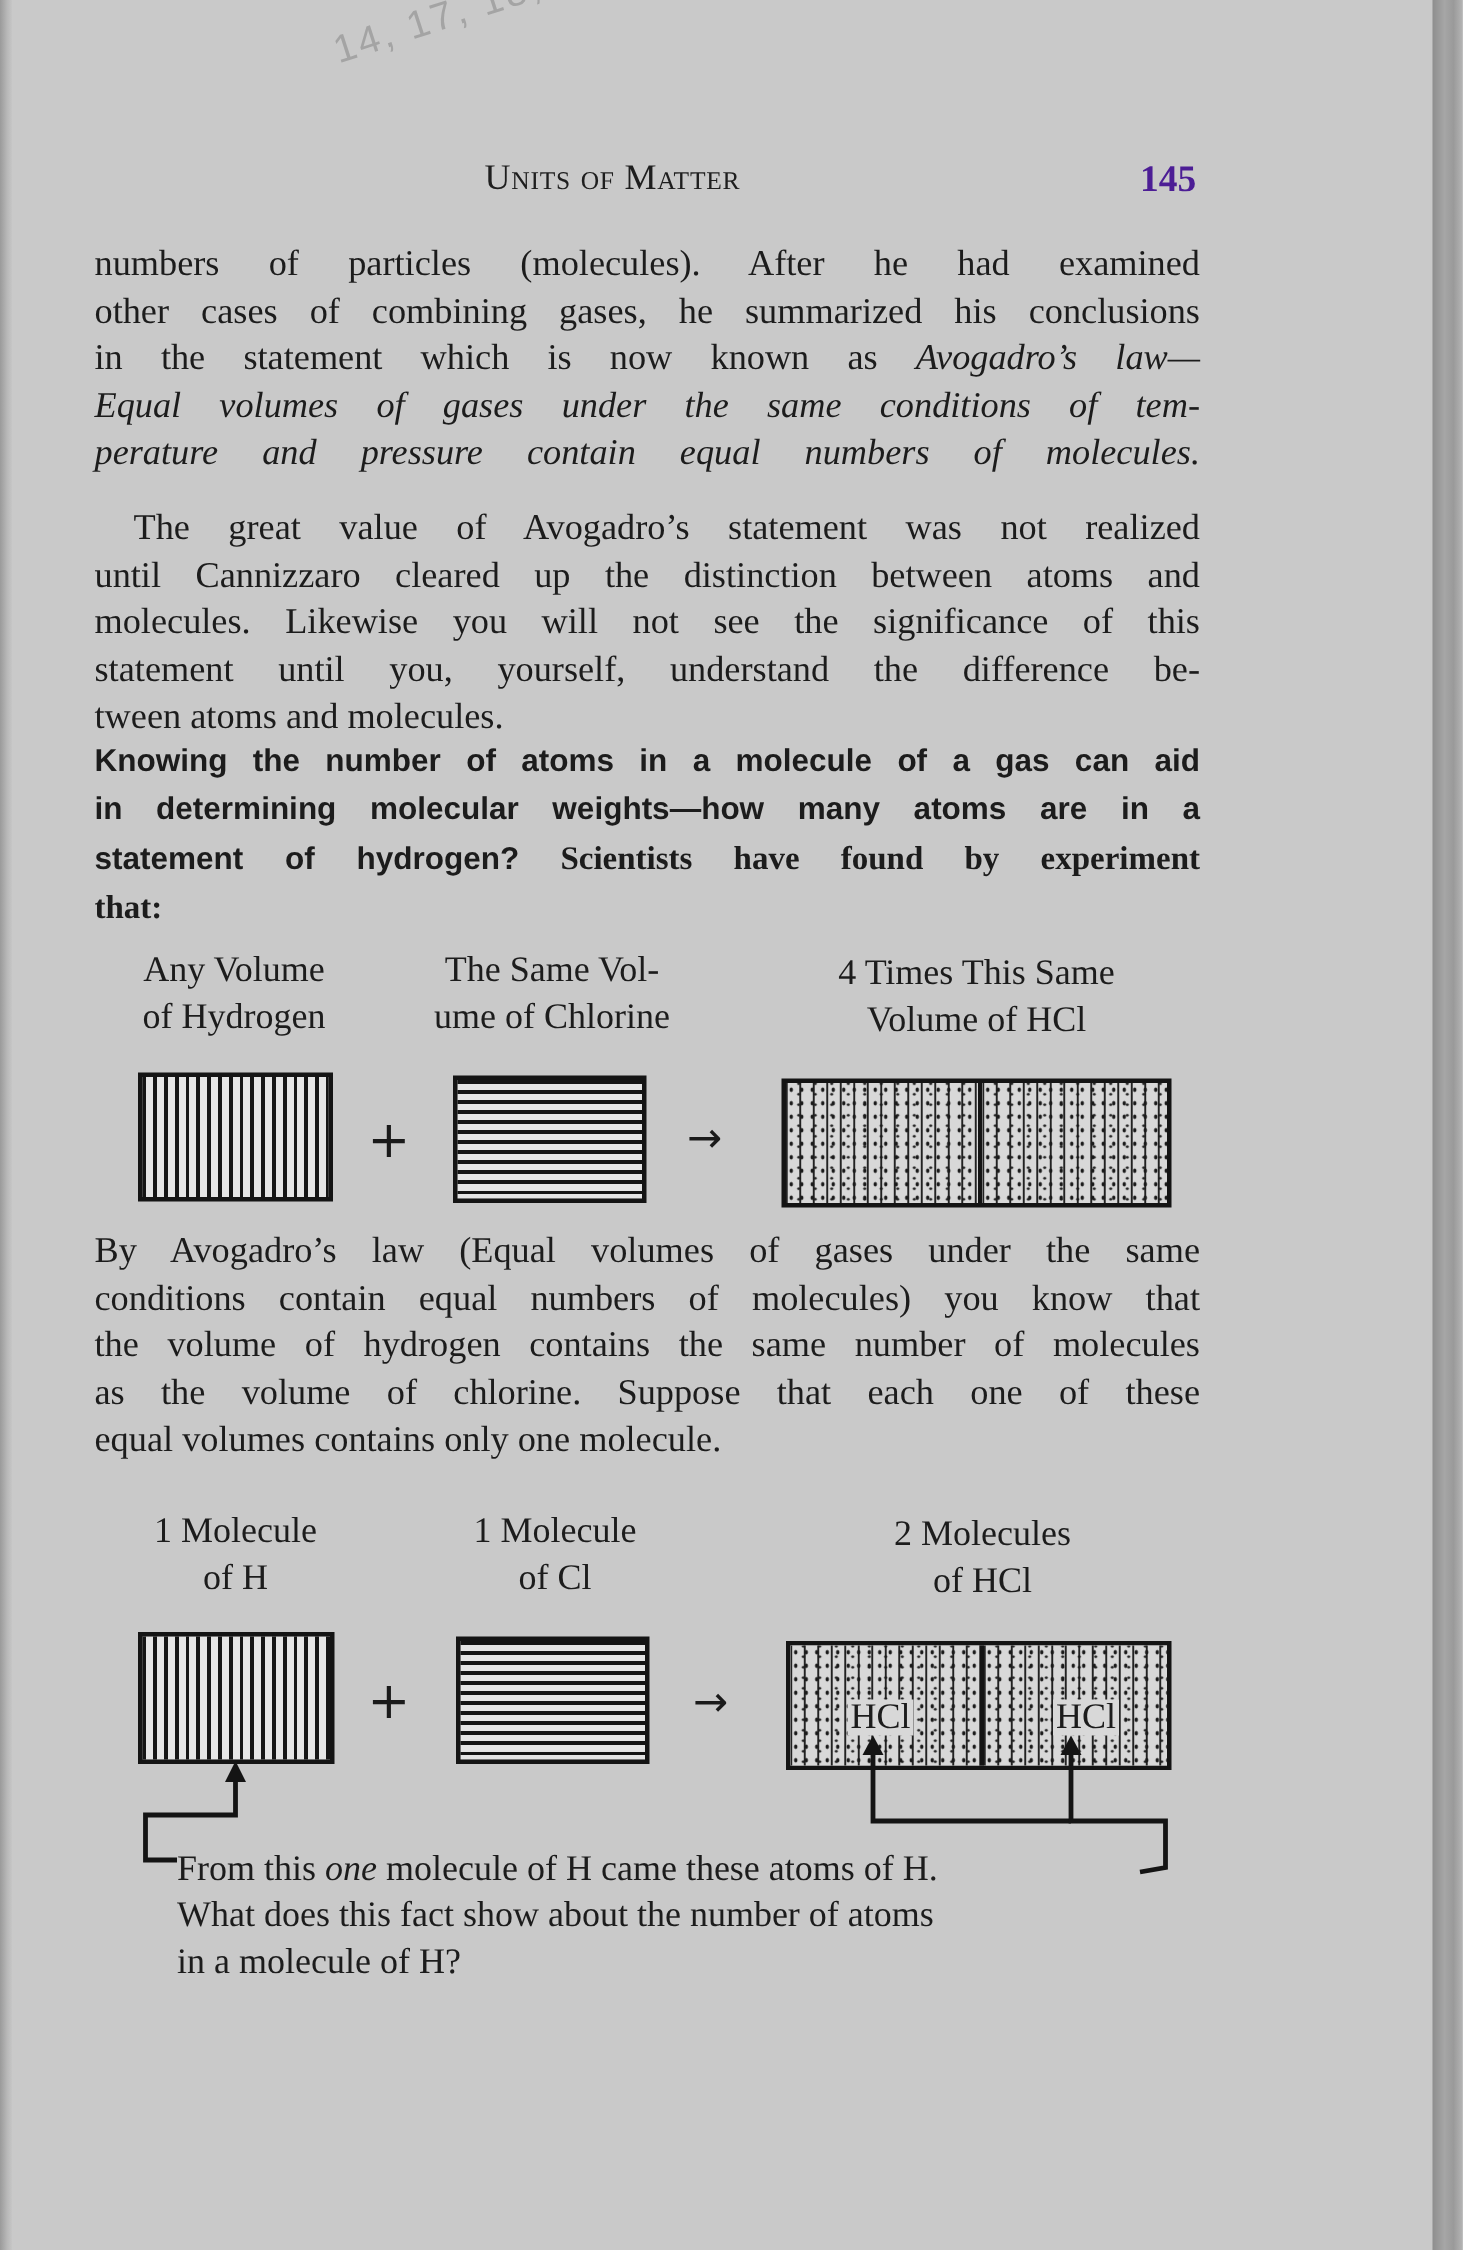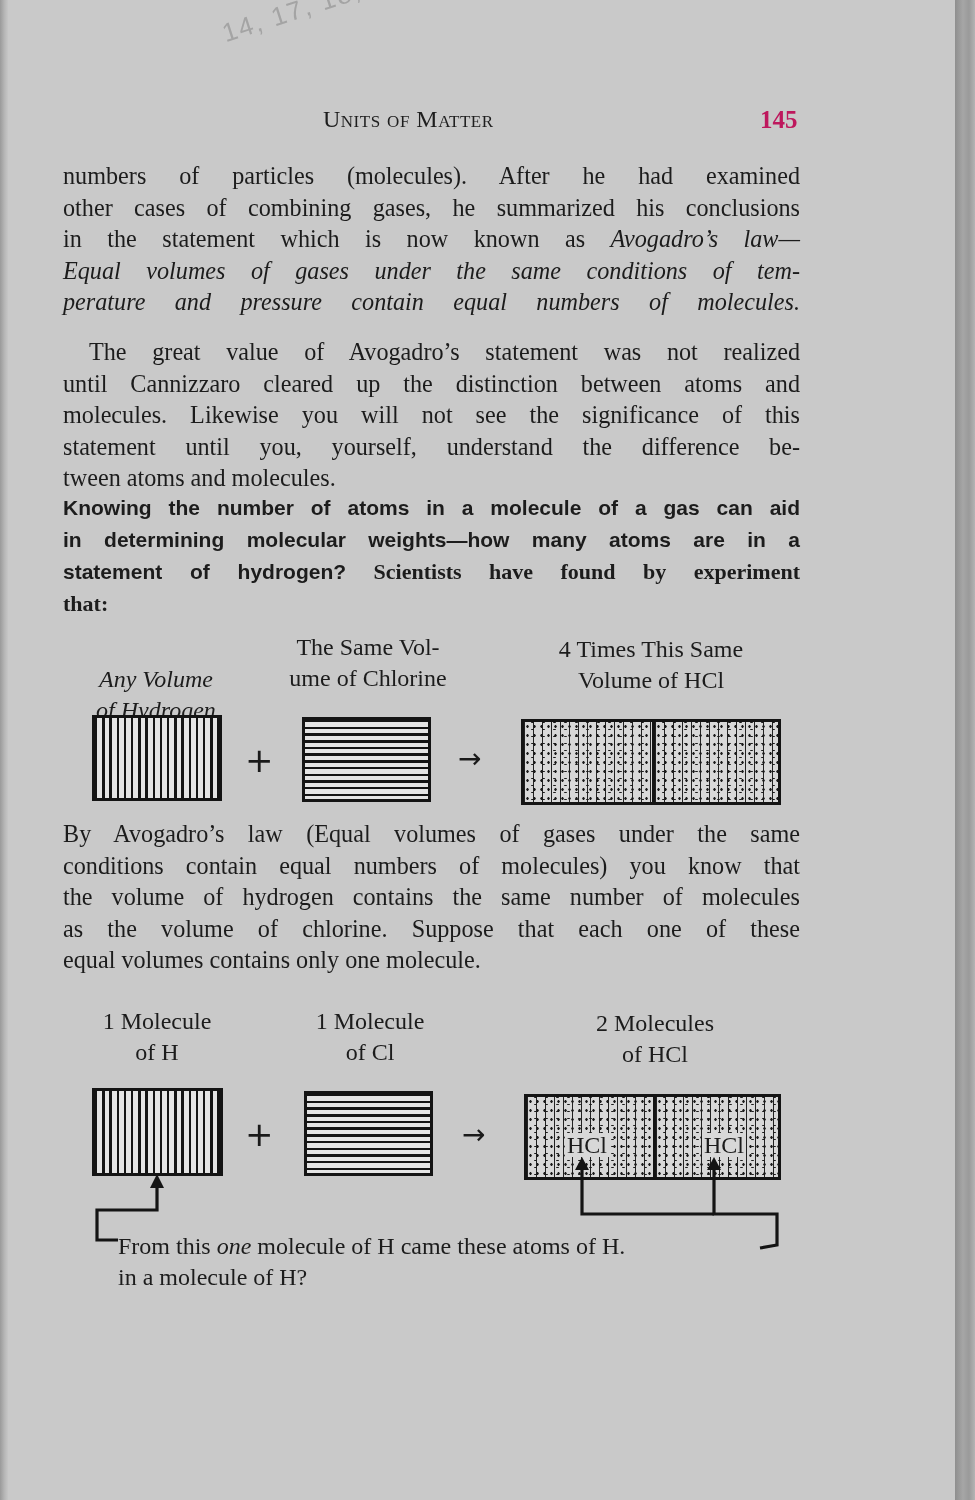"145" .page-num { color: #be185d -> #4c1d95 }
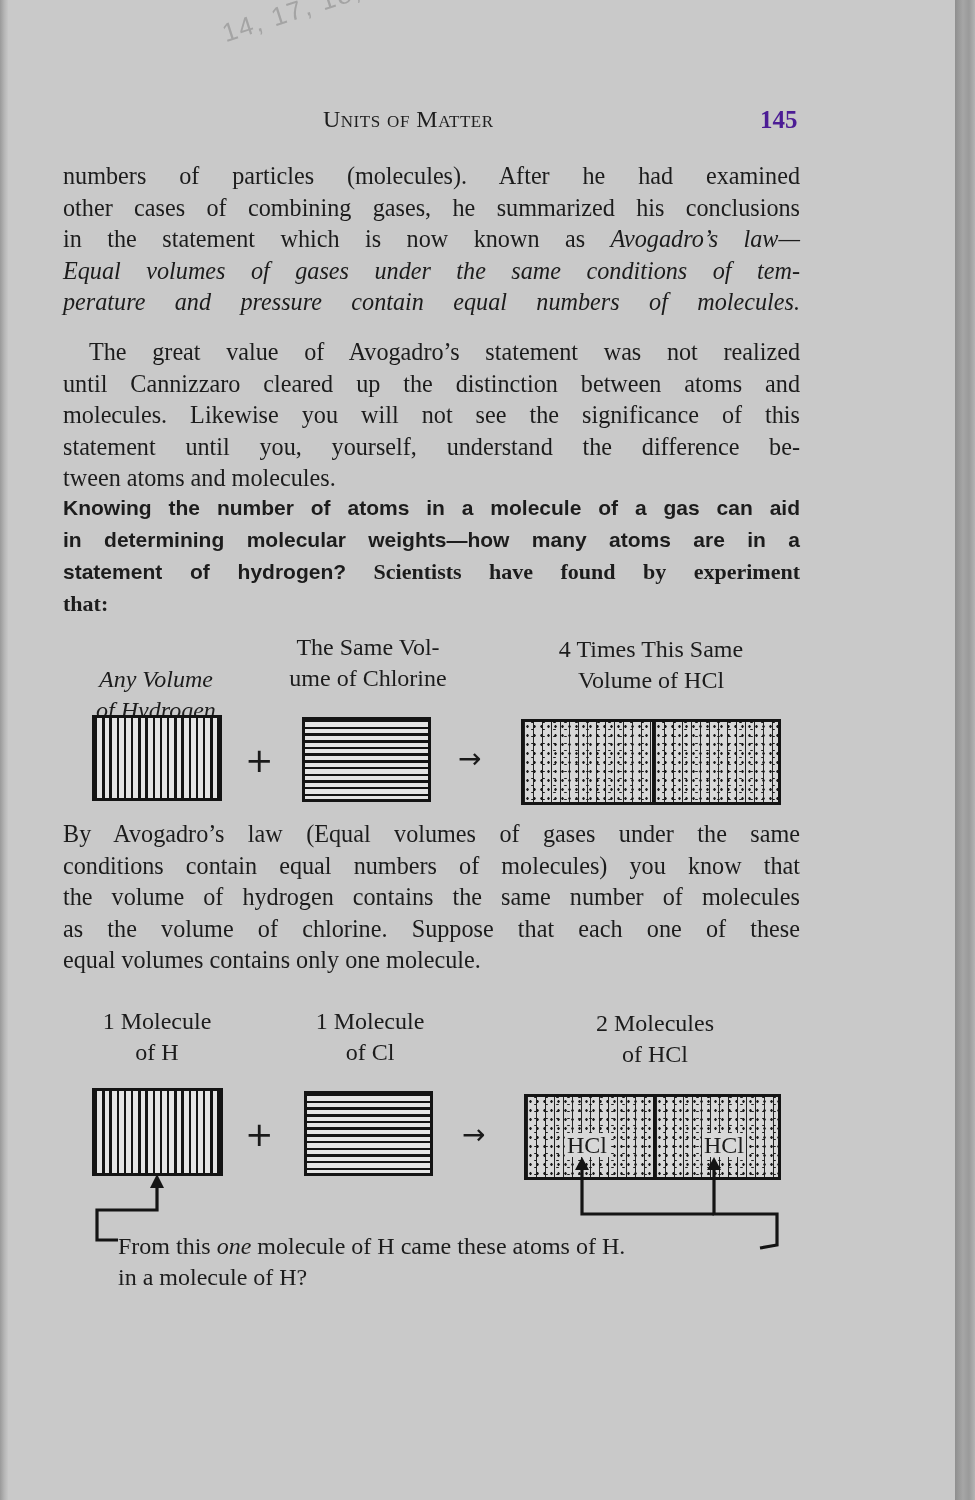"Any Volume" div.lbl { font-style: italic -> none; top: 664px -> 632px }
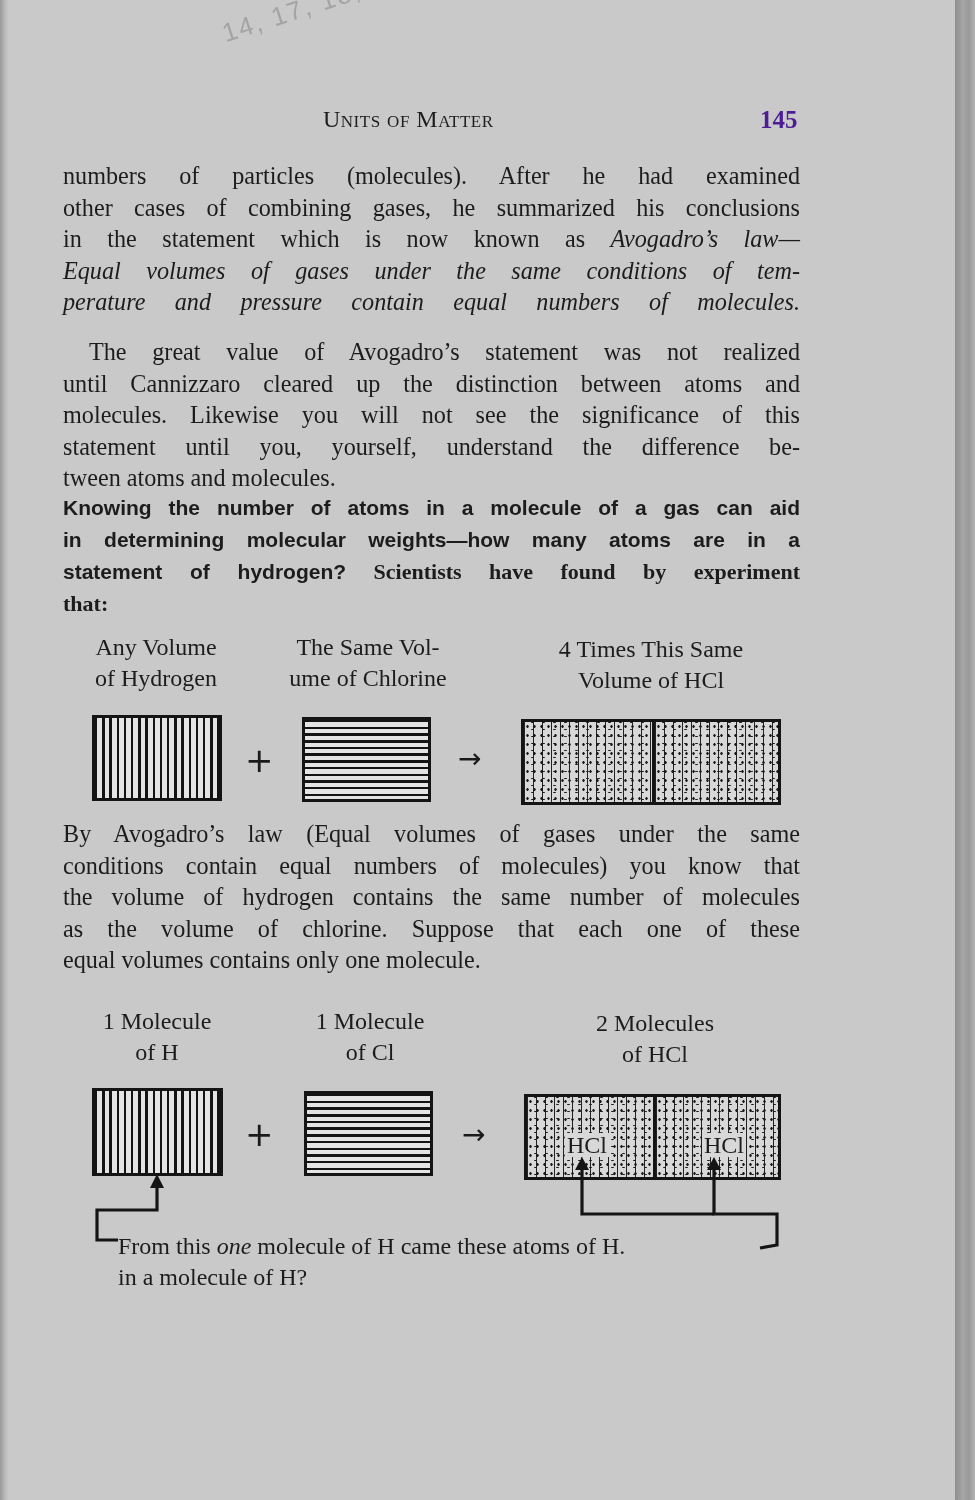"What does this fact show" span.line { html: none -> <span>What does this fact show about the number of atoms</span> }
